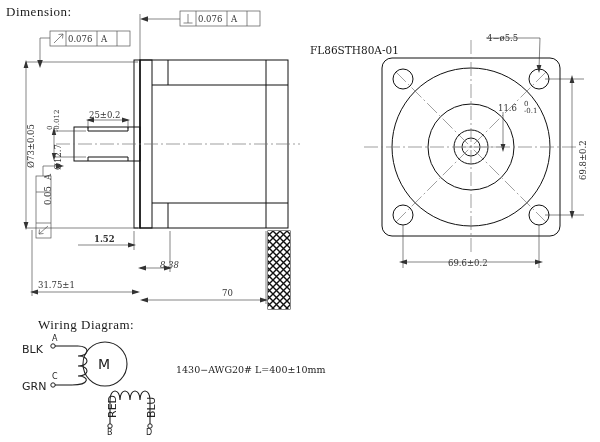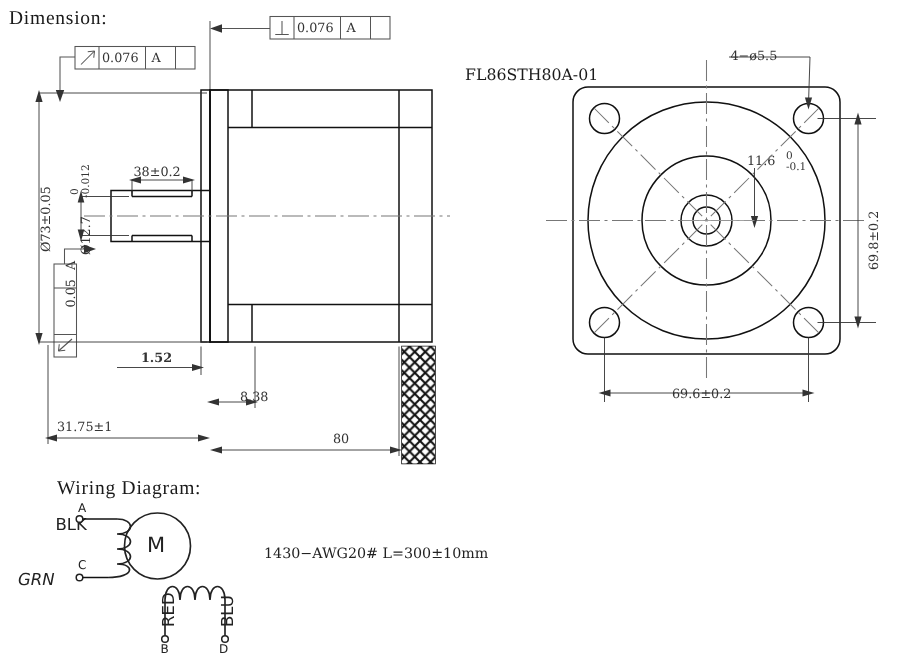"38±0.2" div.abs { text: 38 -> 25 }
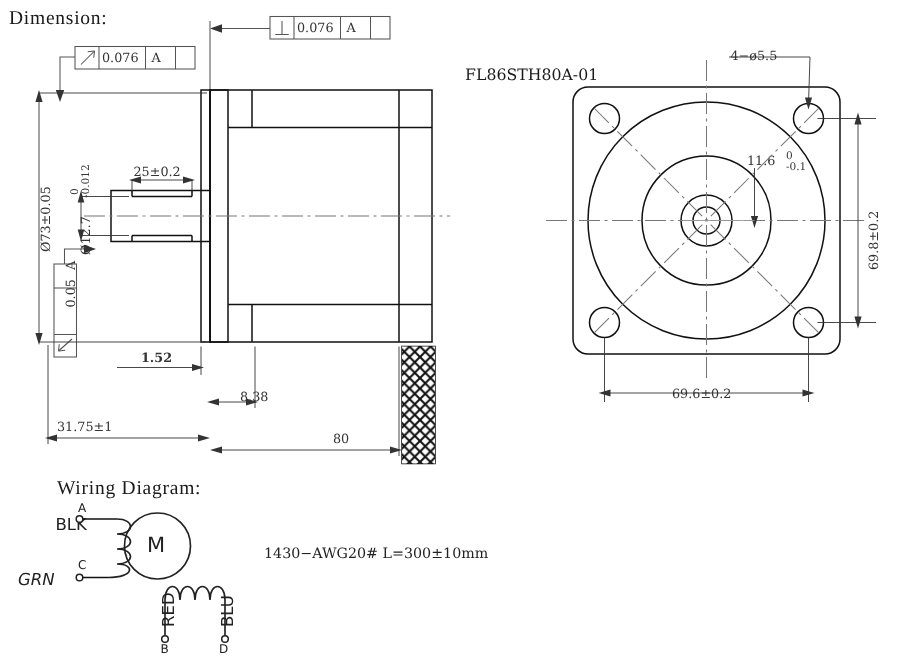"8.38" div.abs { font-style: none -> italic }
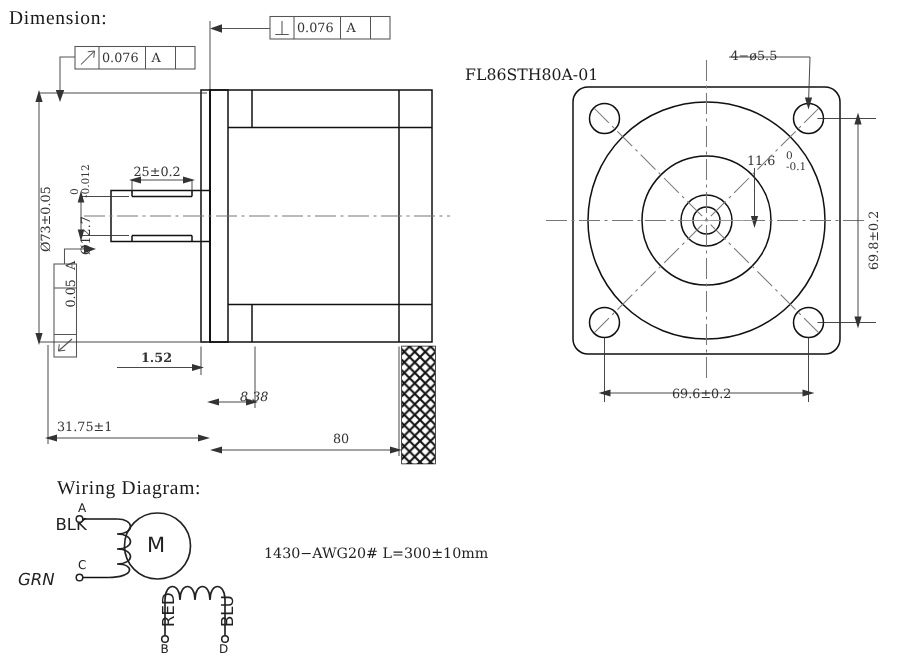"80" div.abs { text: 80 -> 70 }
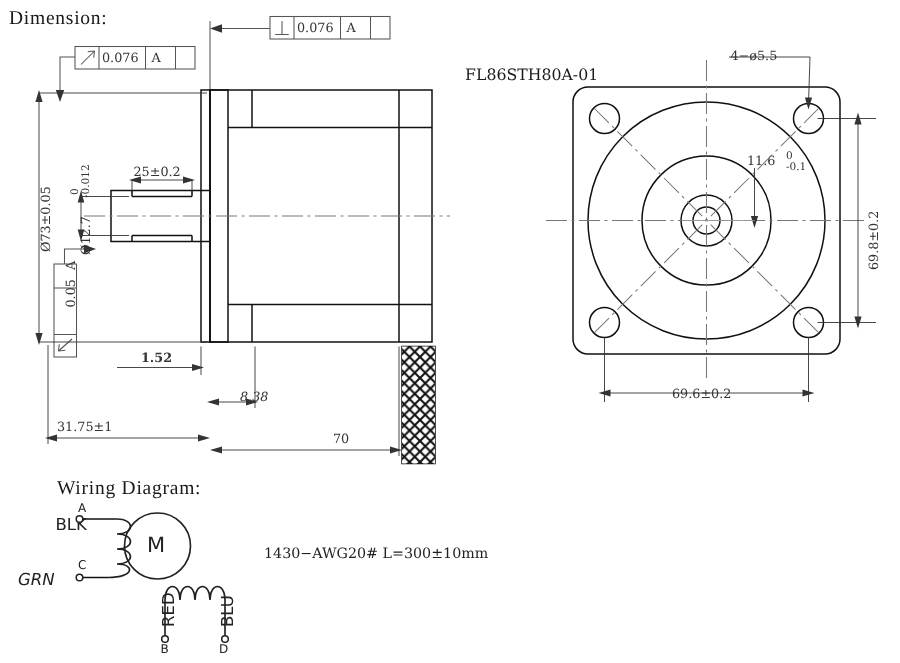"BLK" div.abs { margin-left: 15px -> none }
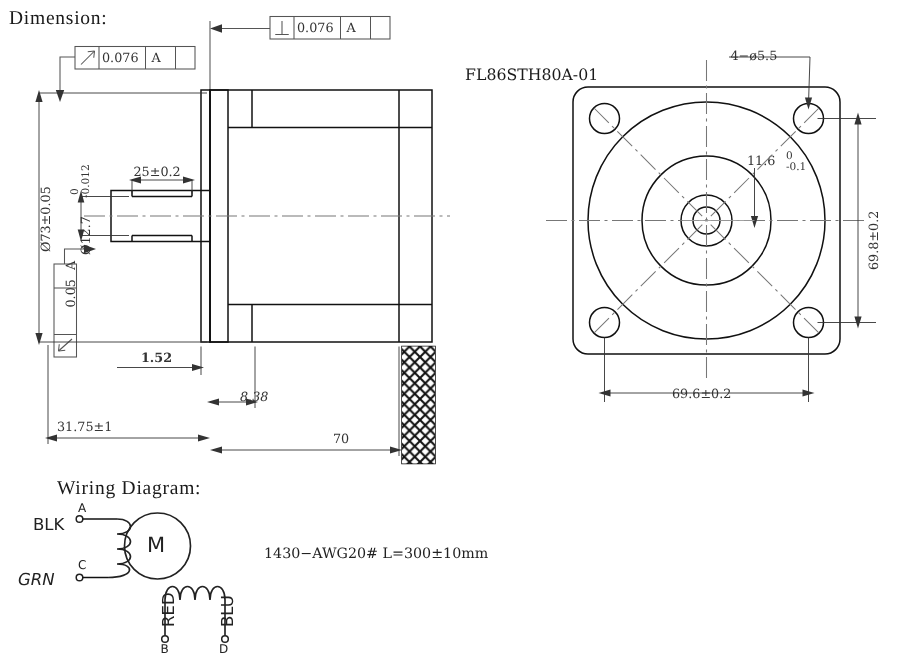"1430−AWG20# L=300±10mm" div.abs { text: 300 -> 400 }
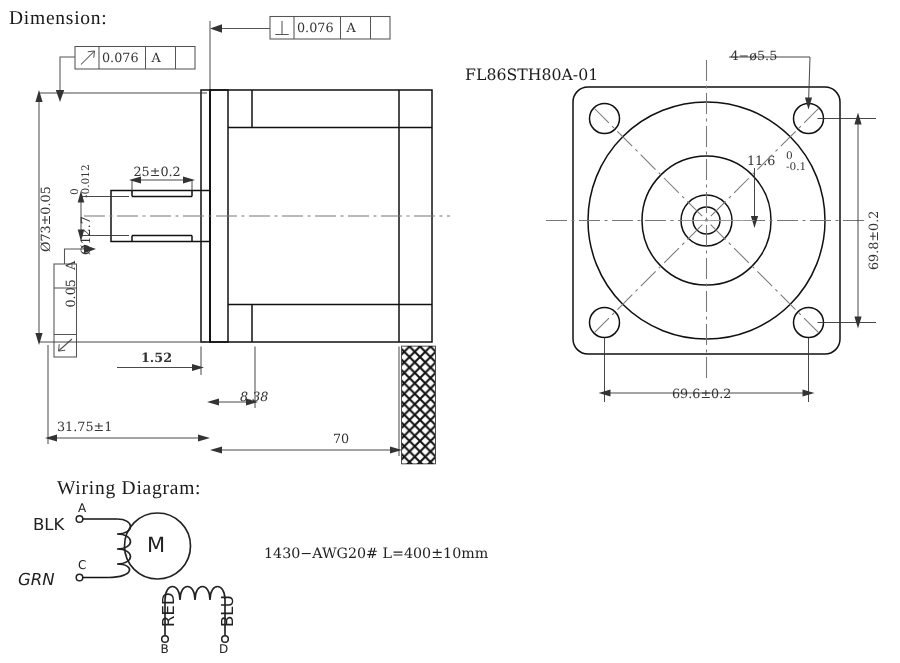"GRN" div.abs { font-style: italic -> none; left: 12px -> 22px }
